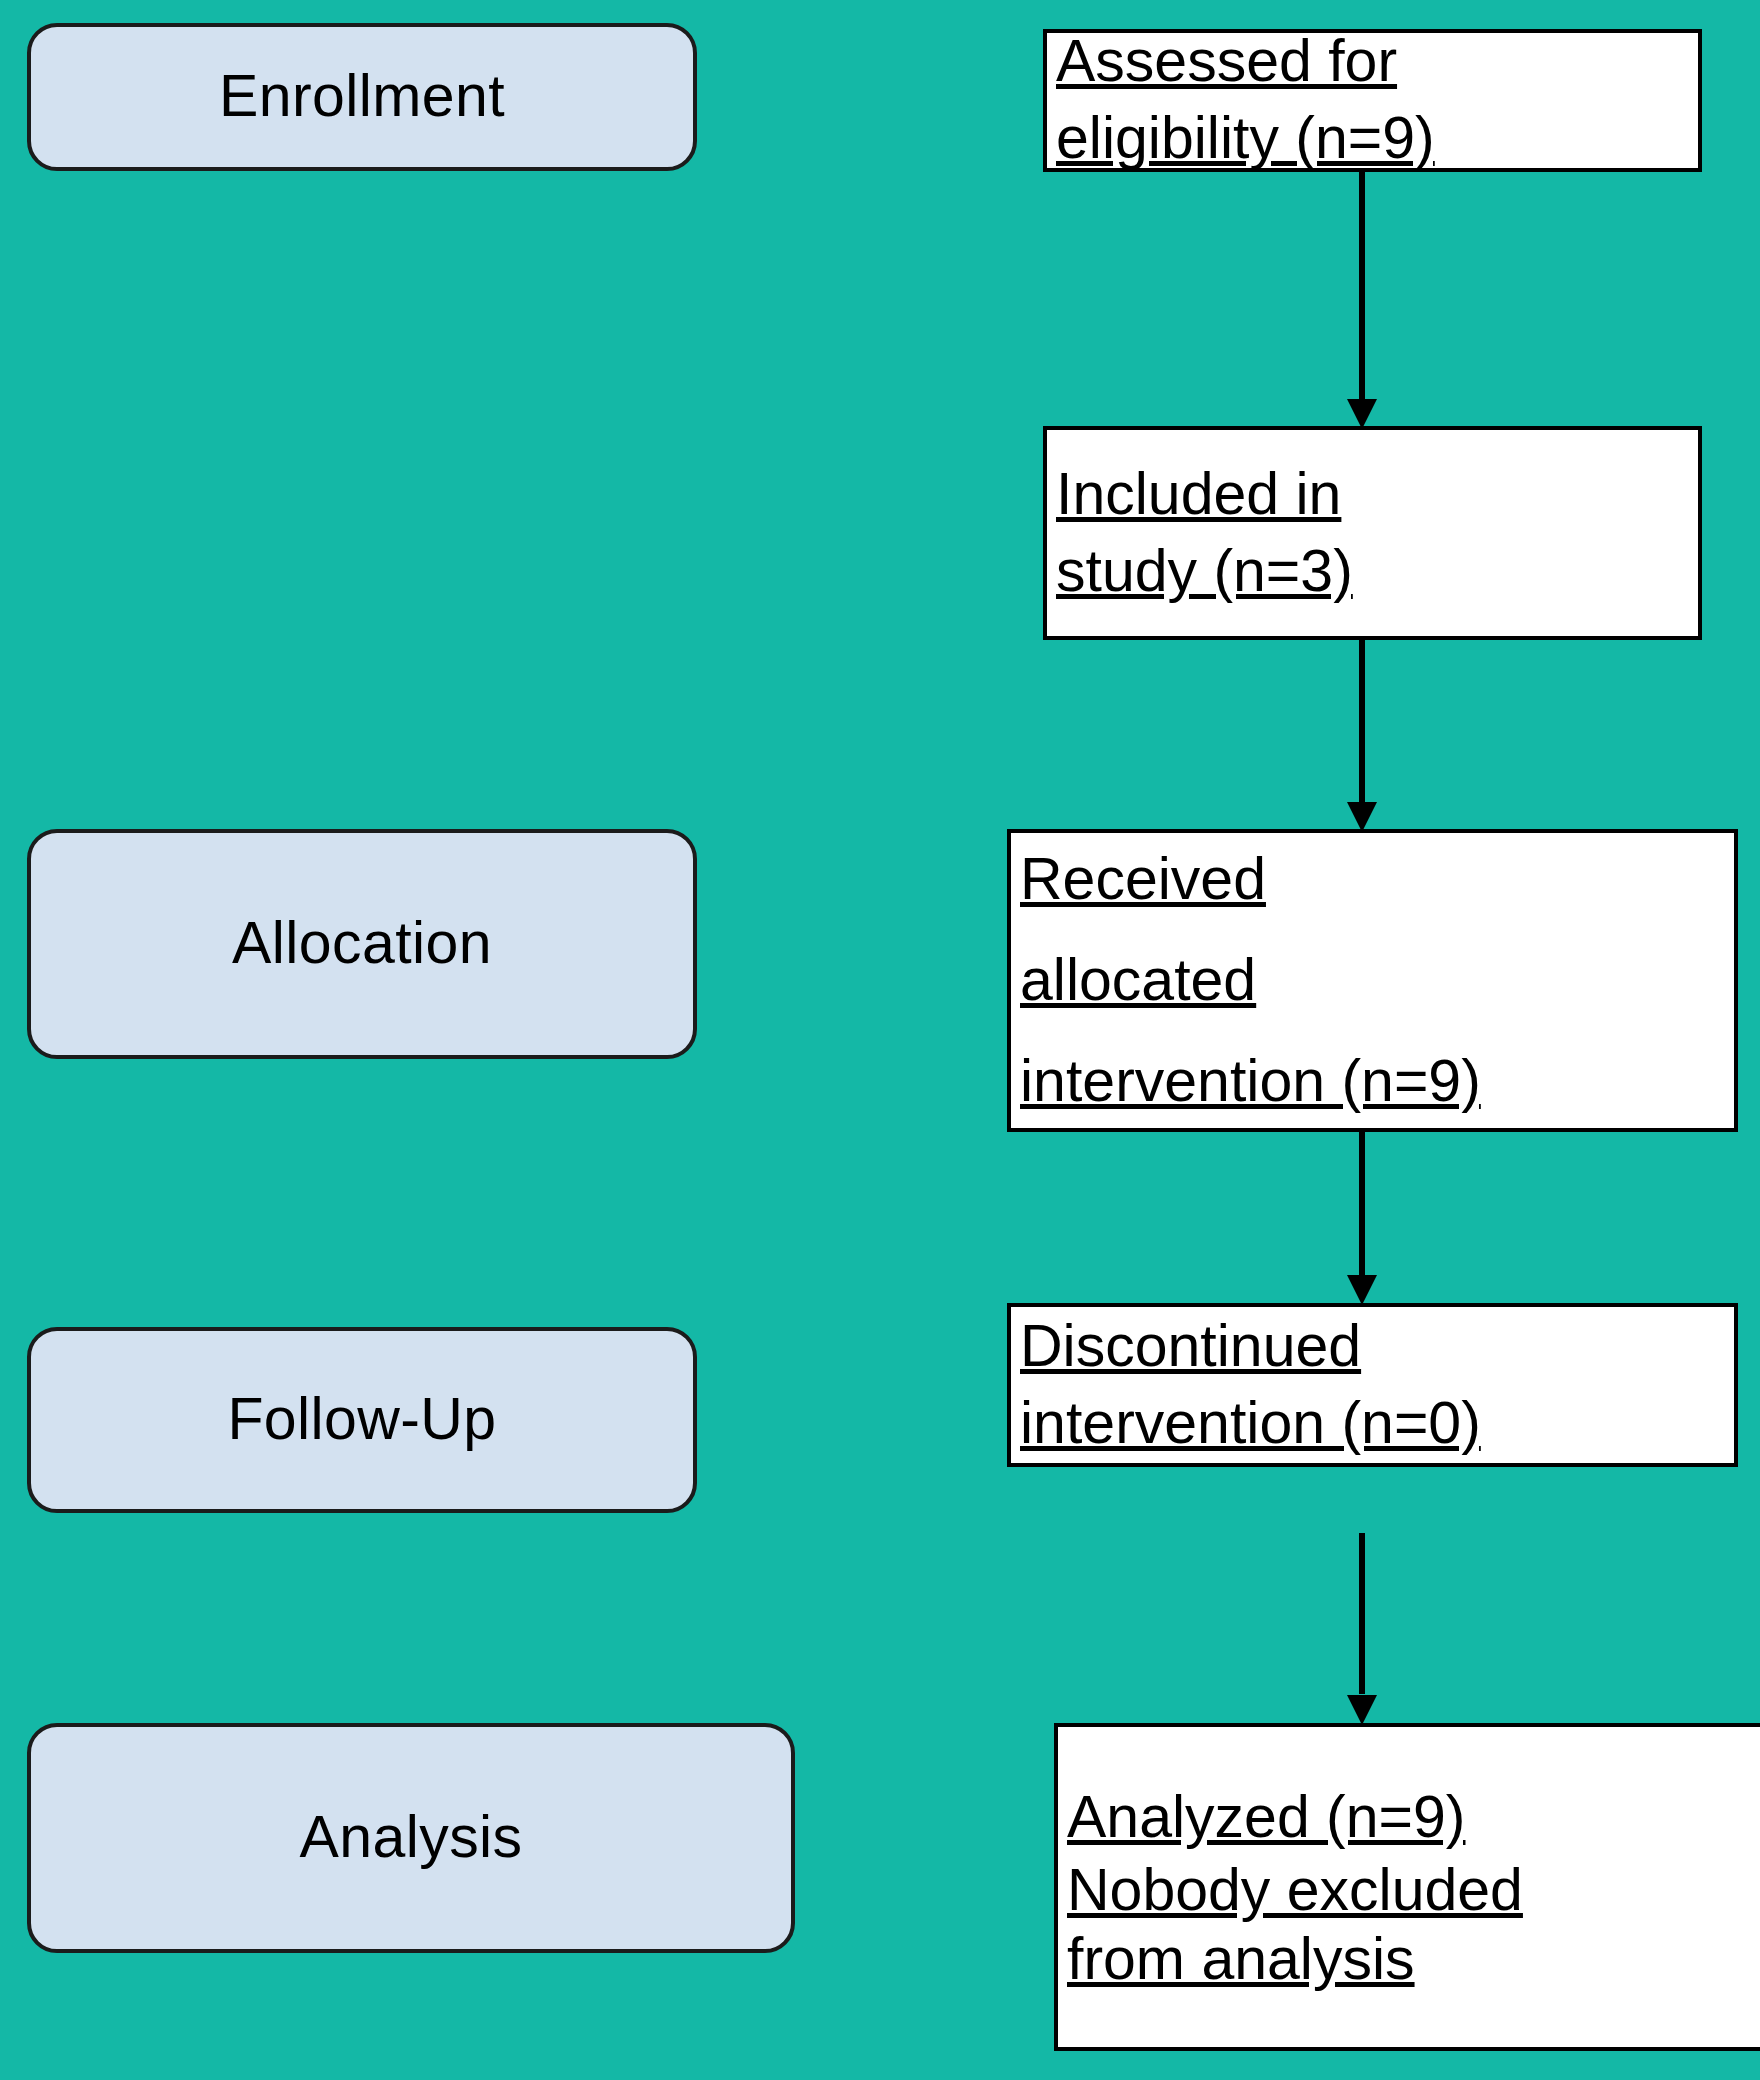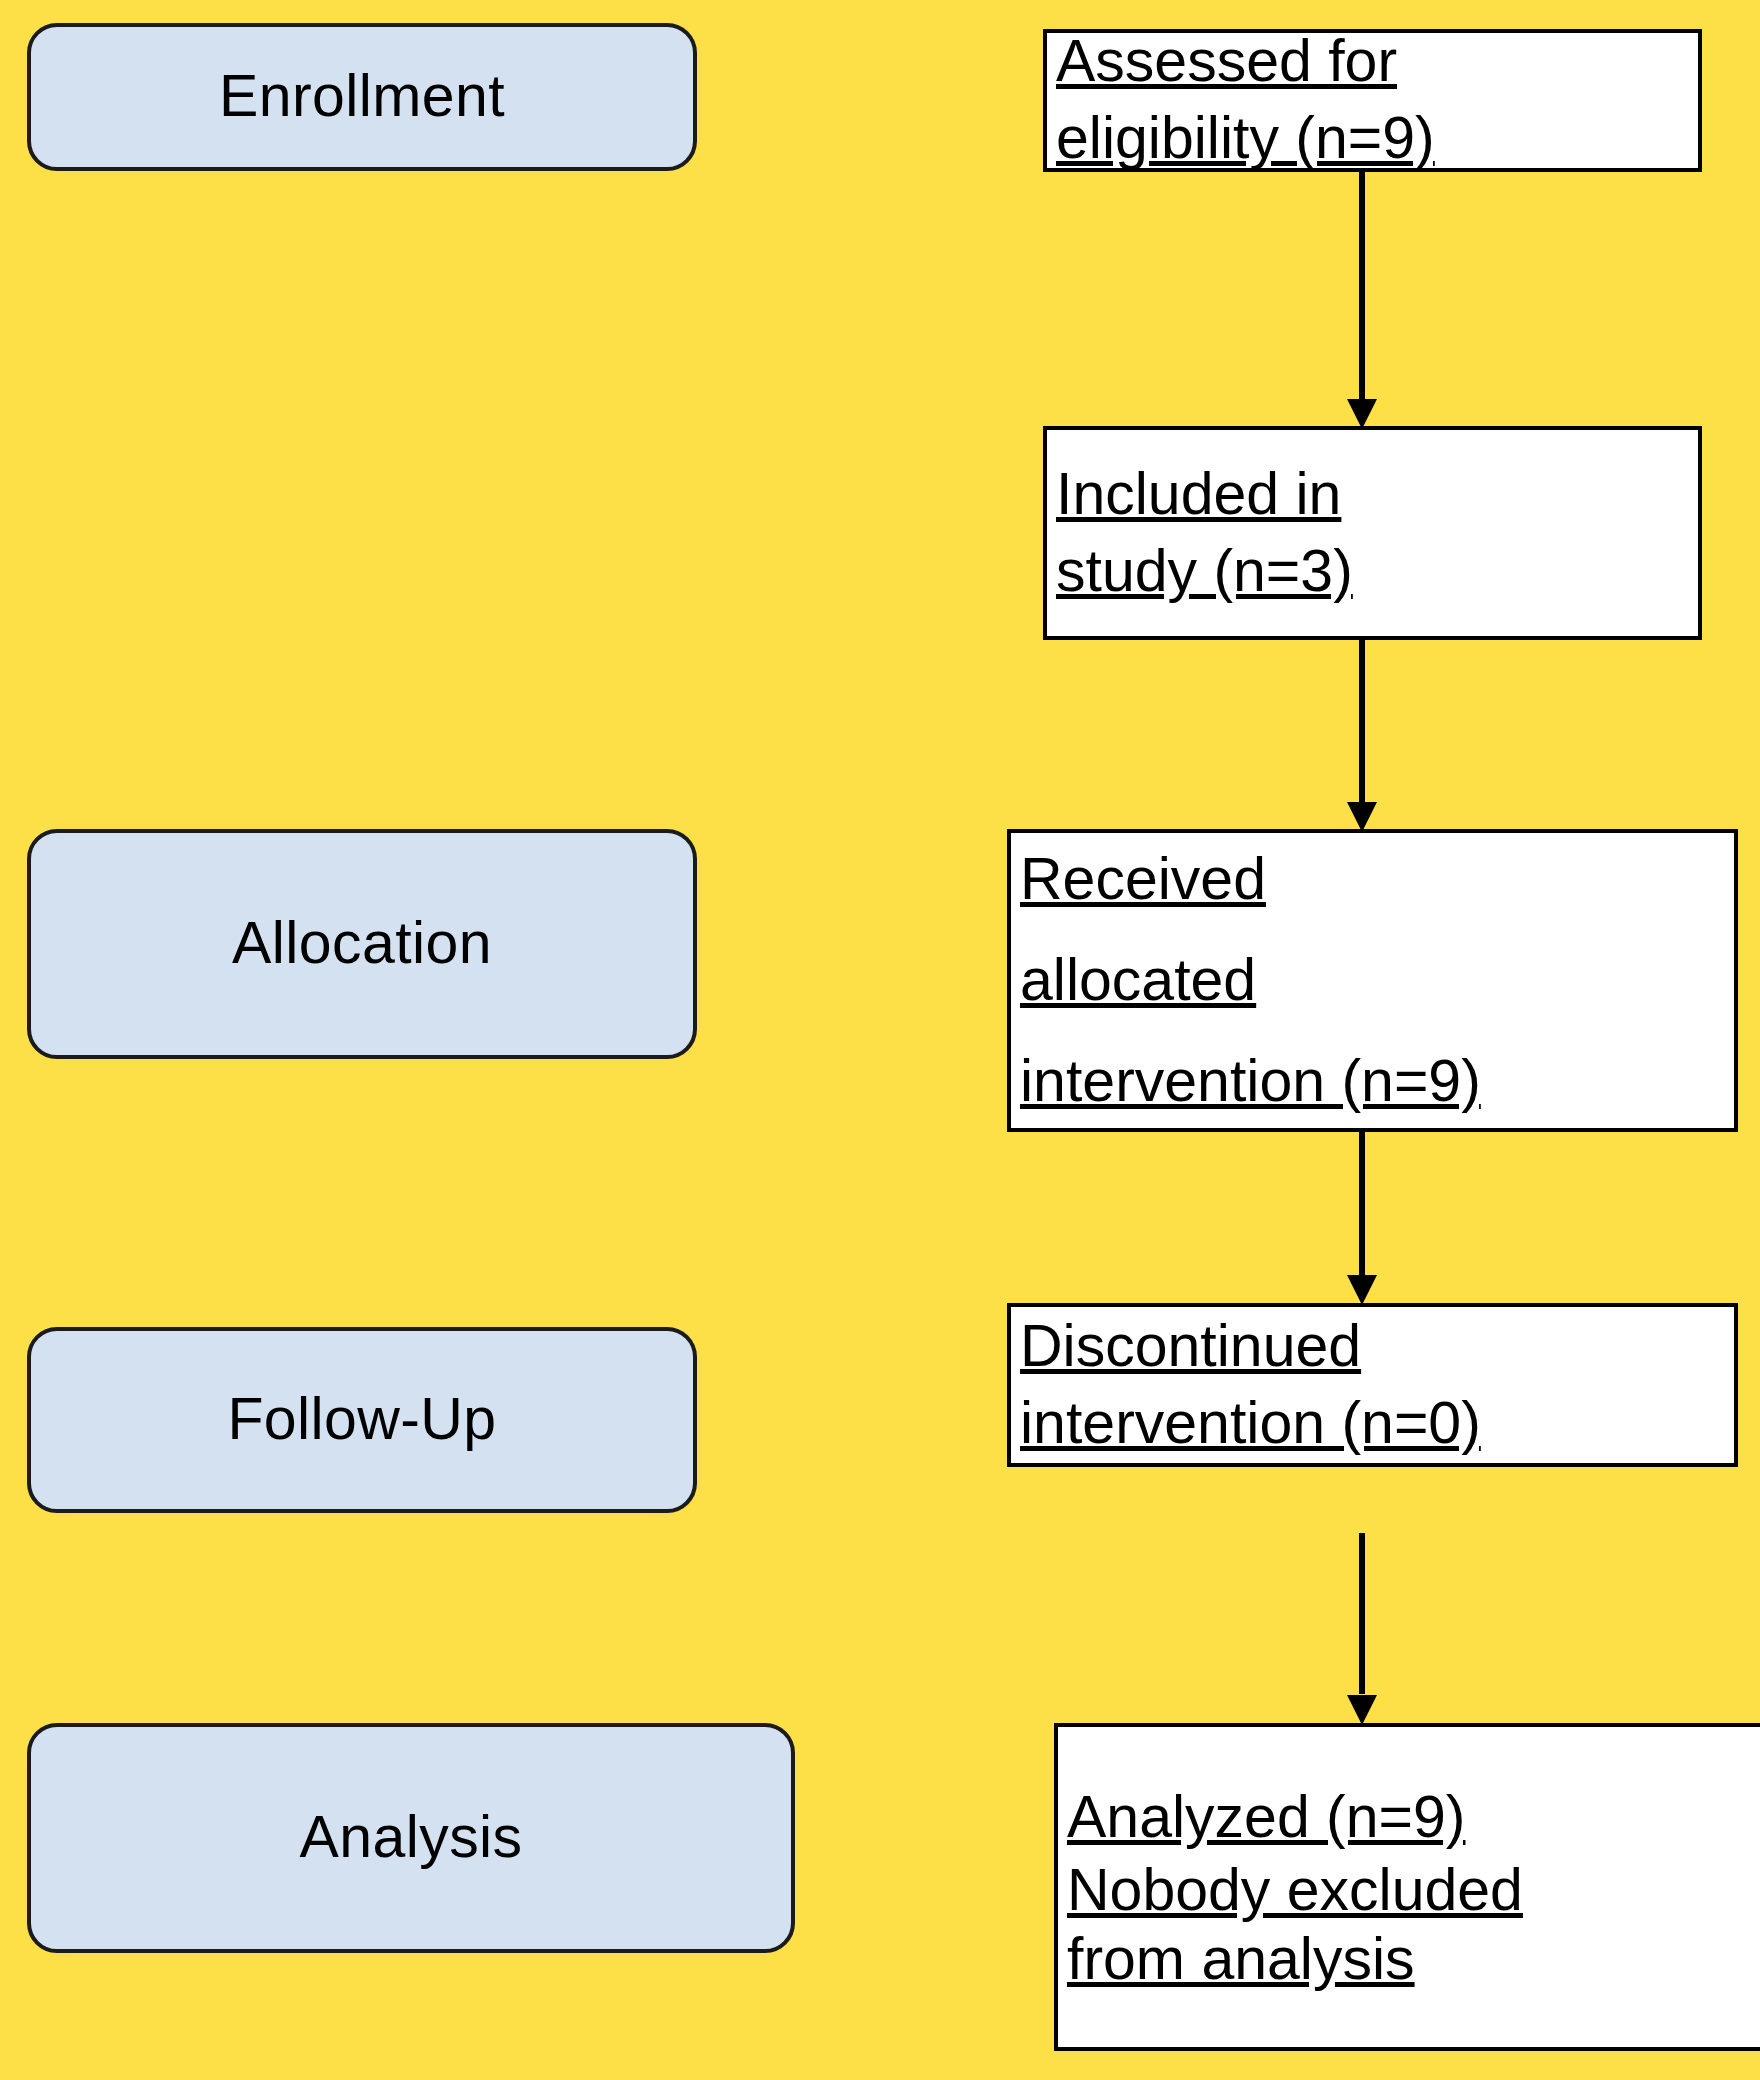"Enrollment" #canvas { background: #fde047 -> #14b8a6 }
